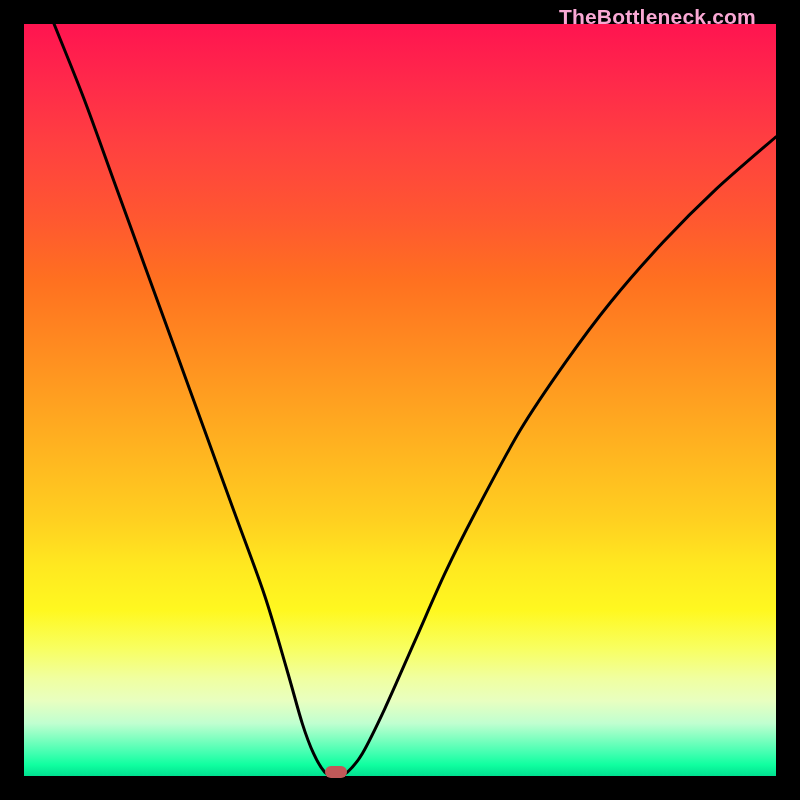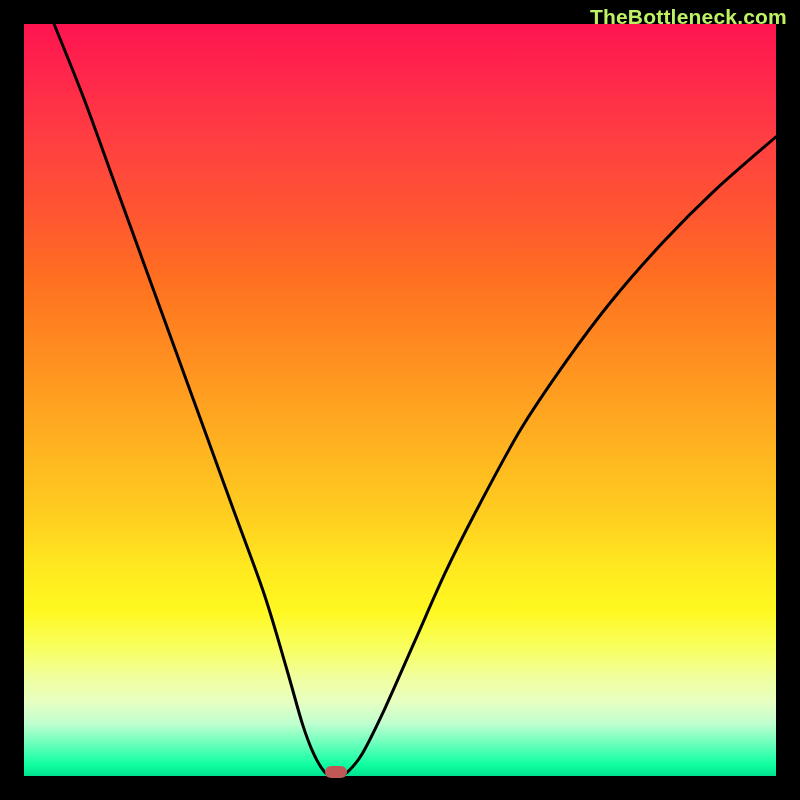"TheBottleneck.com" .watermark { color: #bef264 -> #f9a8d4; right: 13px -> 44px }
